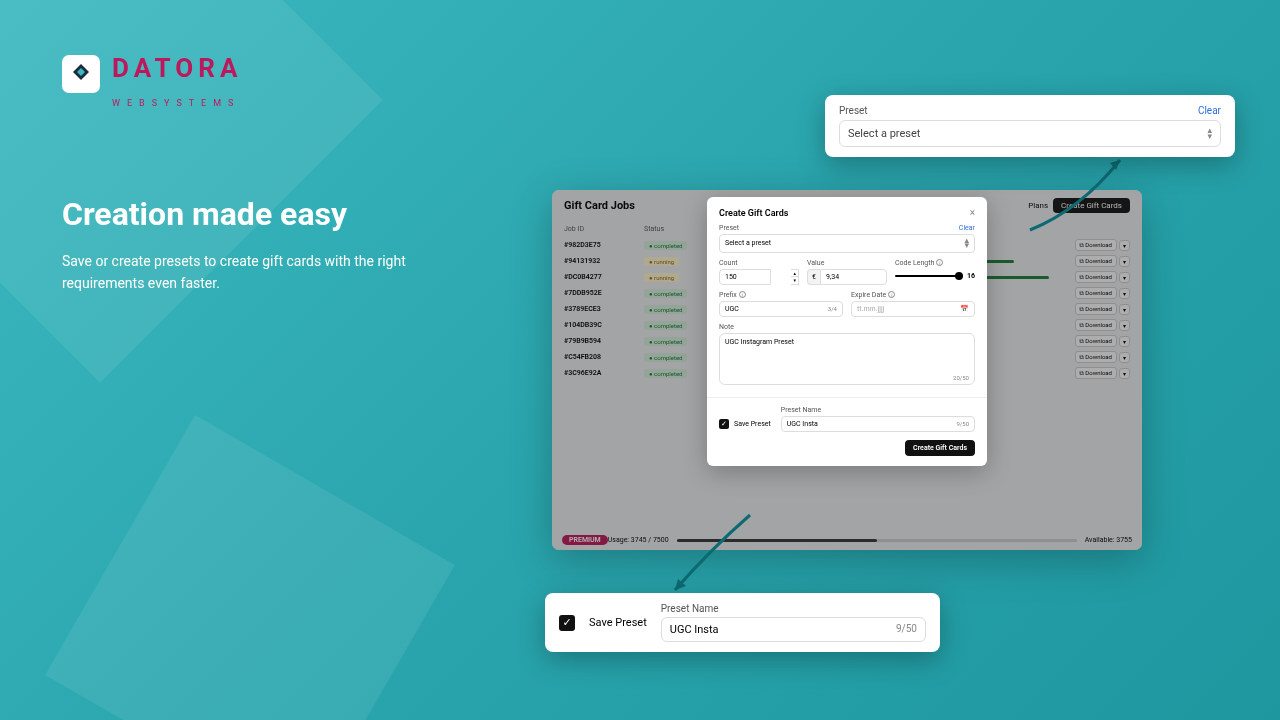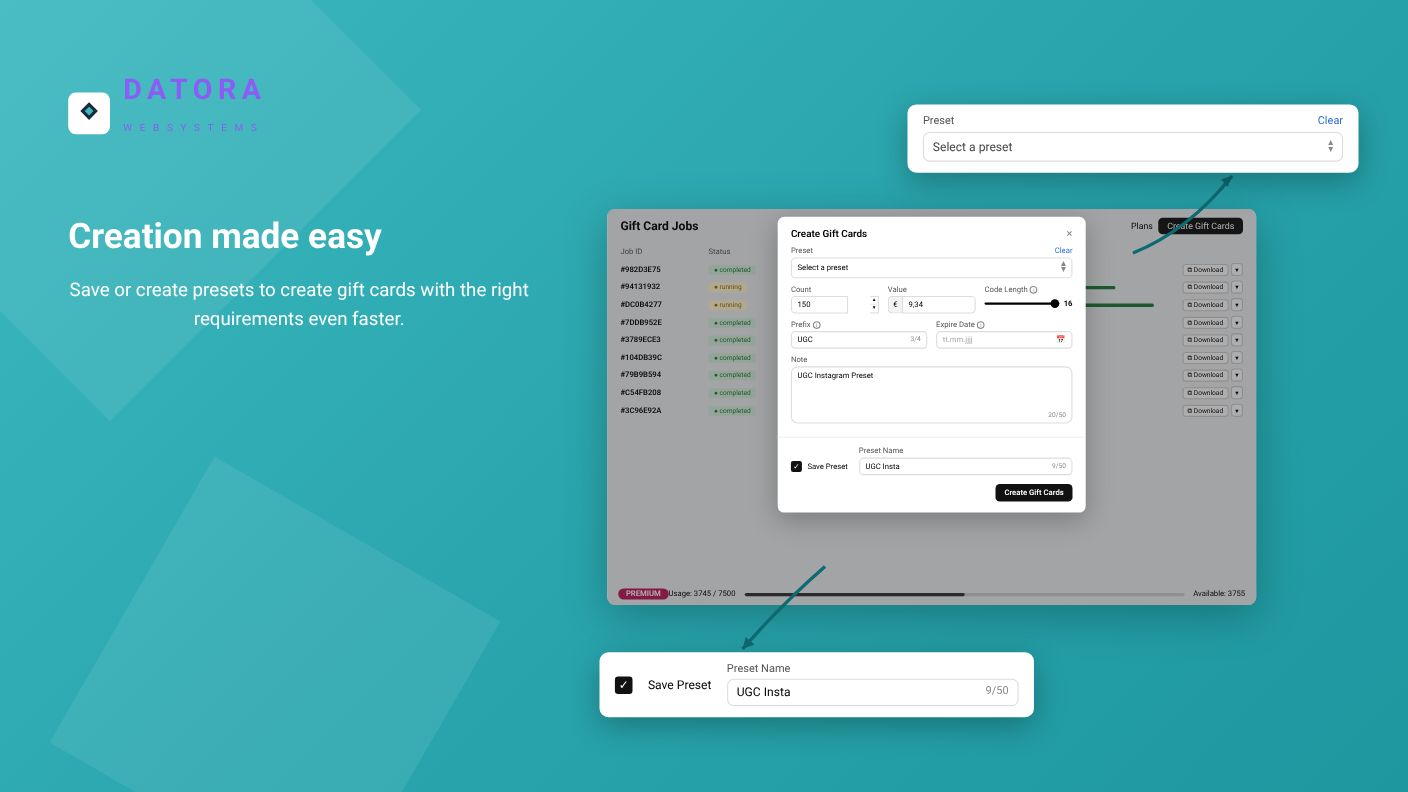"DATORA" .logo { align-items: flex-end -> flex-start; color: #8b5cf6 -> #be185d; top: 69px -> 55px }
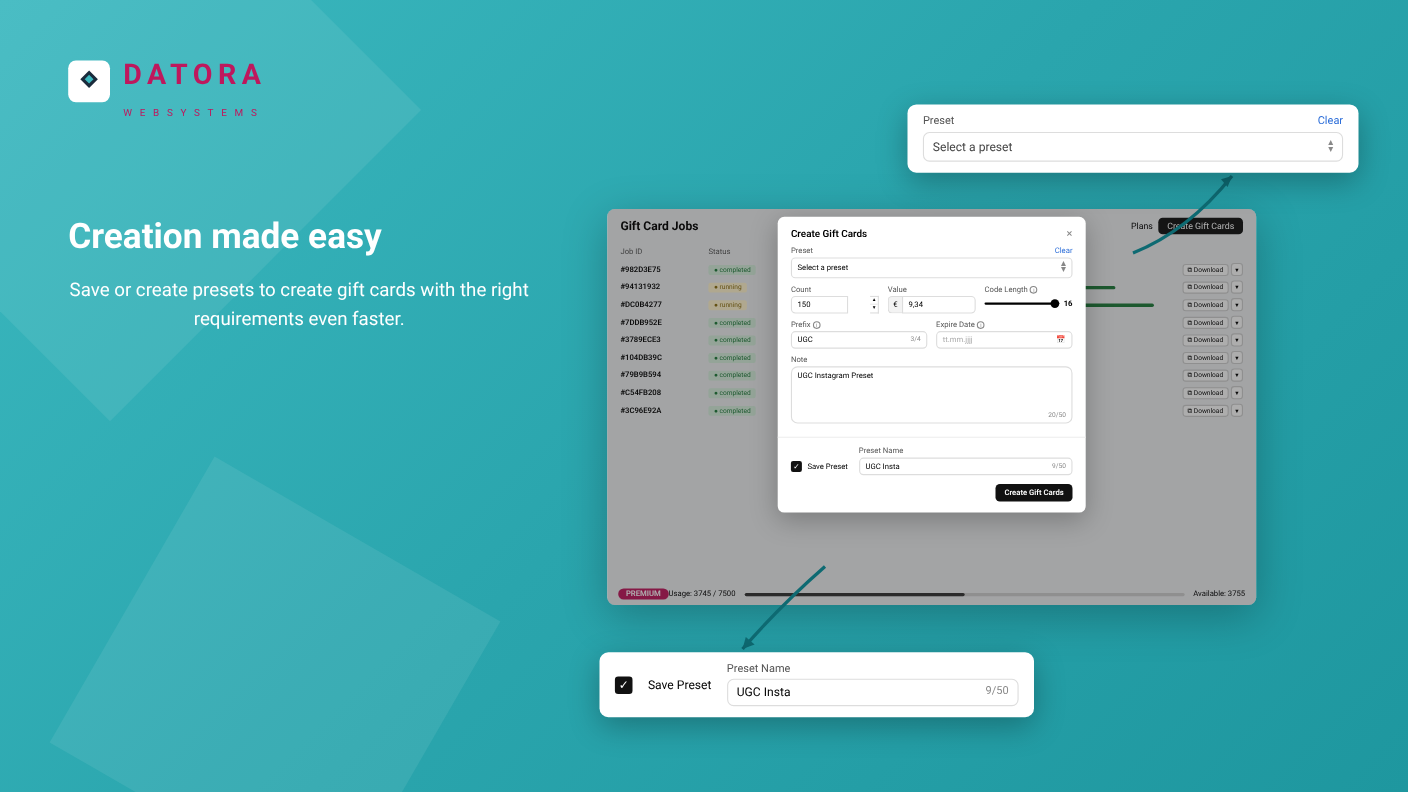"Save or create presets to" .hero p { font-size: 17px -> 14px; text-align: center -> none }
